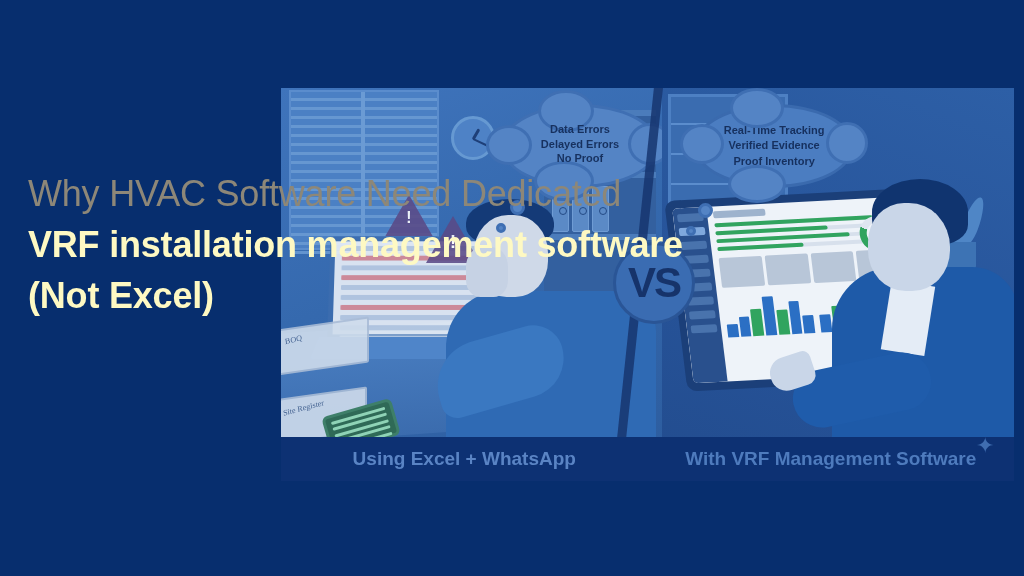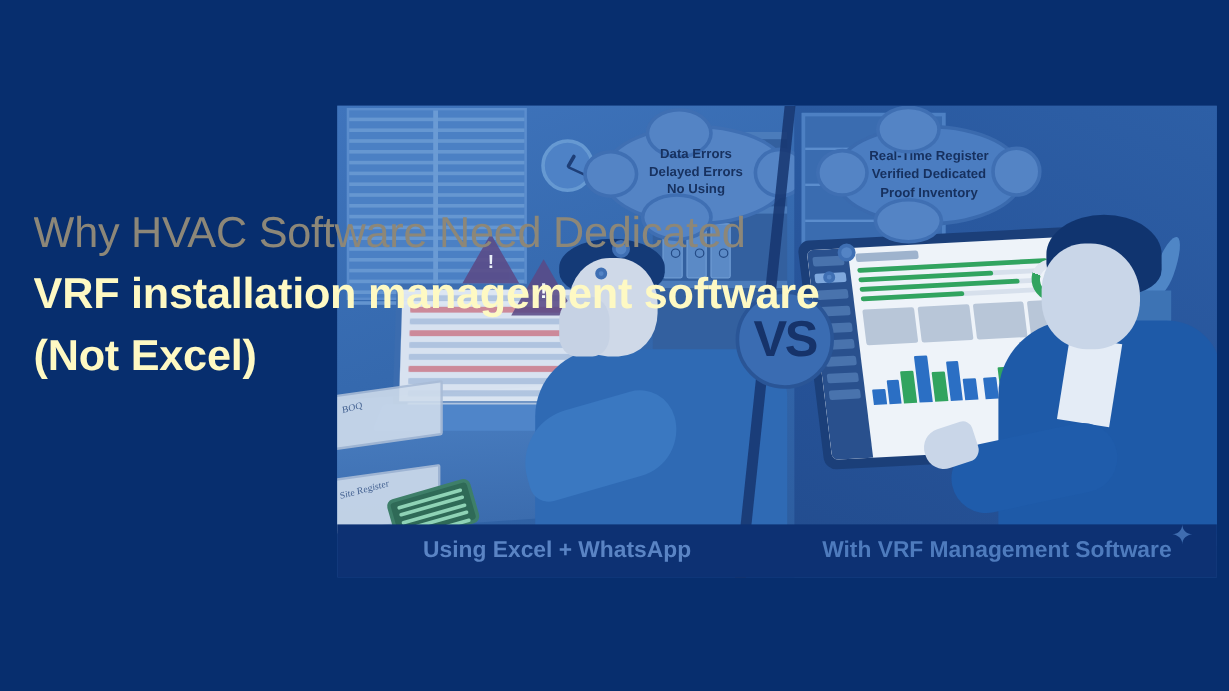"Real-Time Register" div { text: Register -> Tracking }
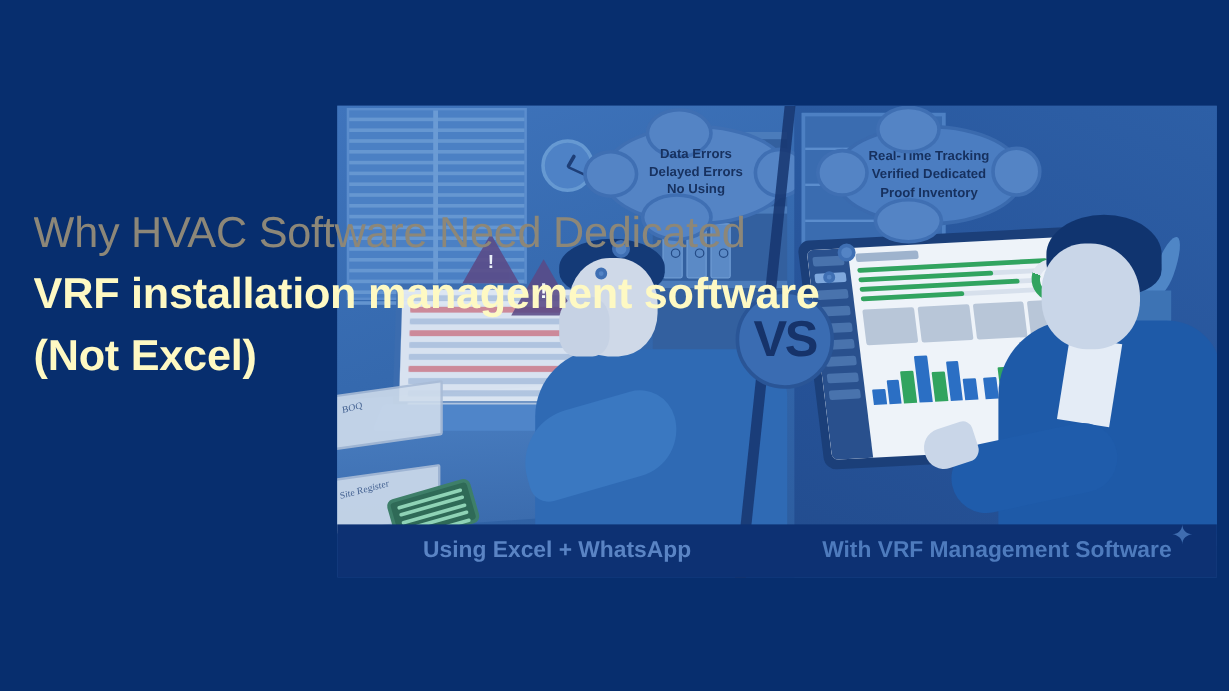"Verified Dedicated" div { text: Dedicated -> Evidence }
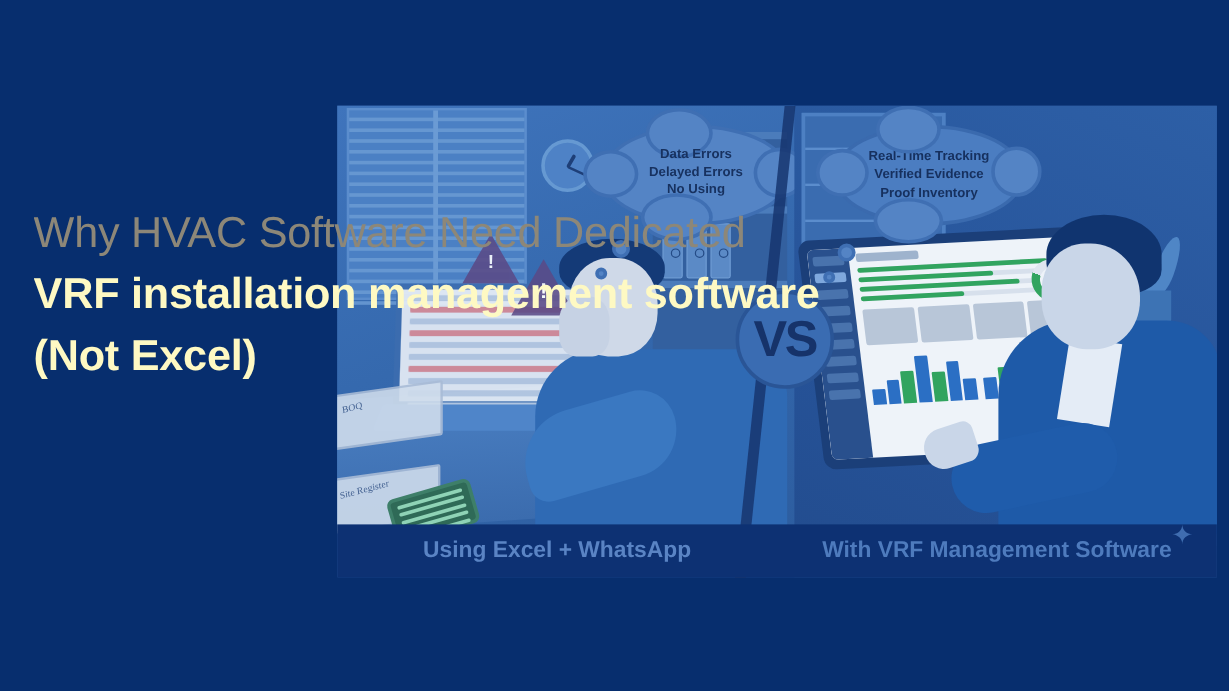"No Using" div { text: Using -> Proof }
